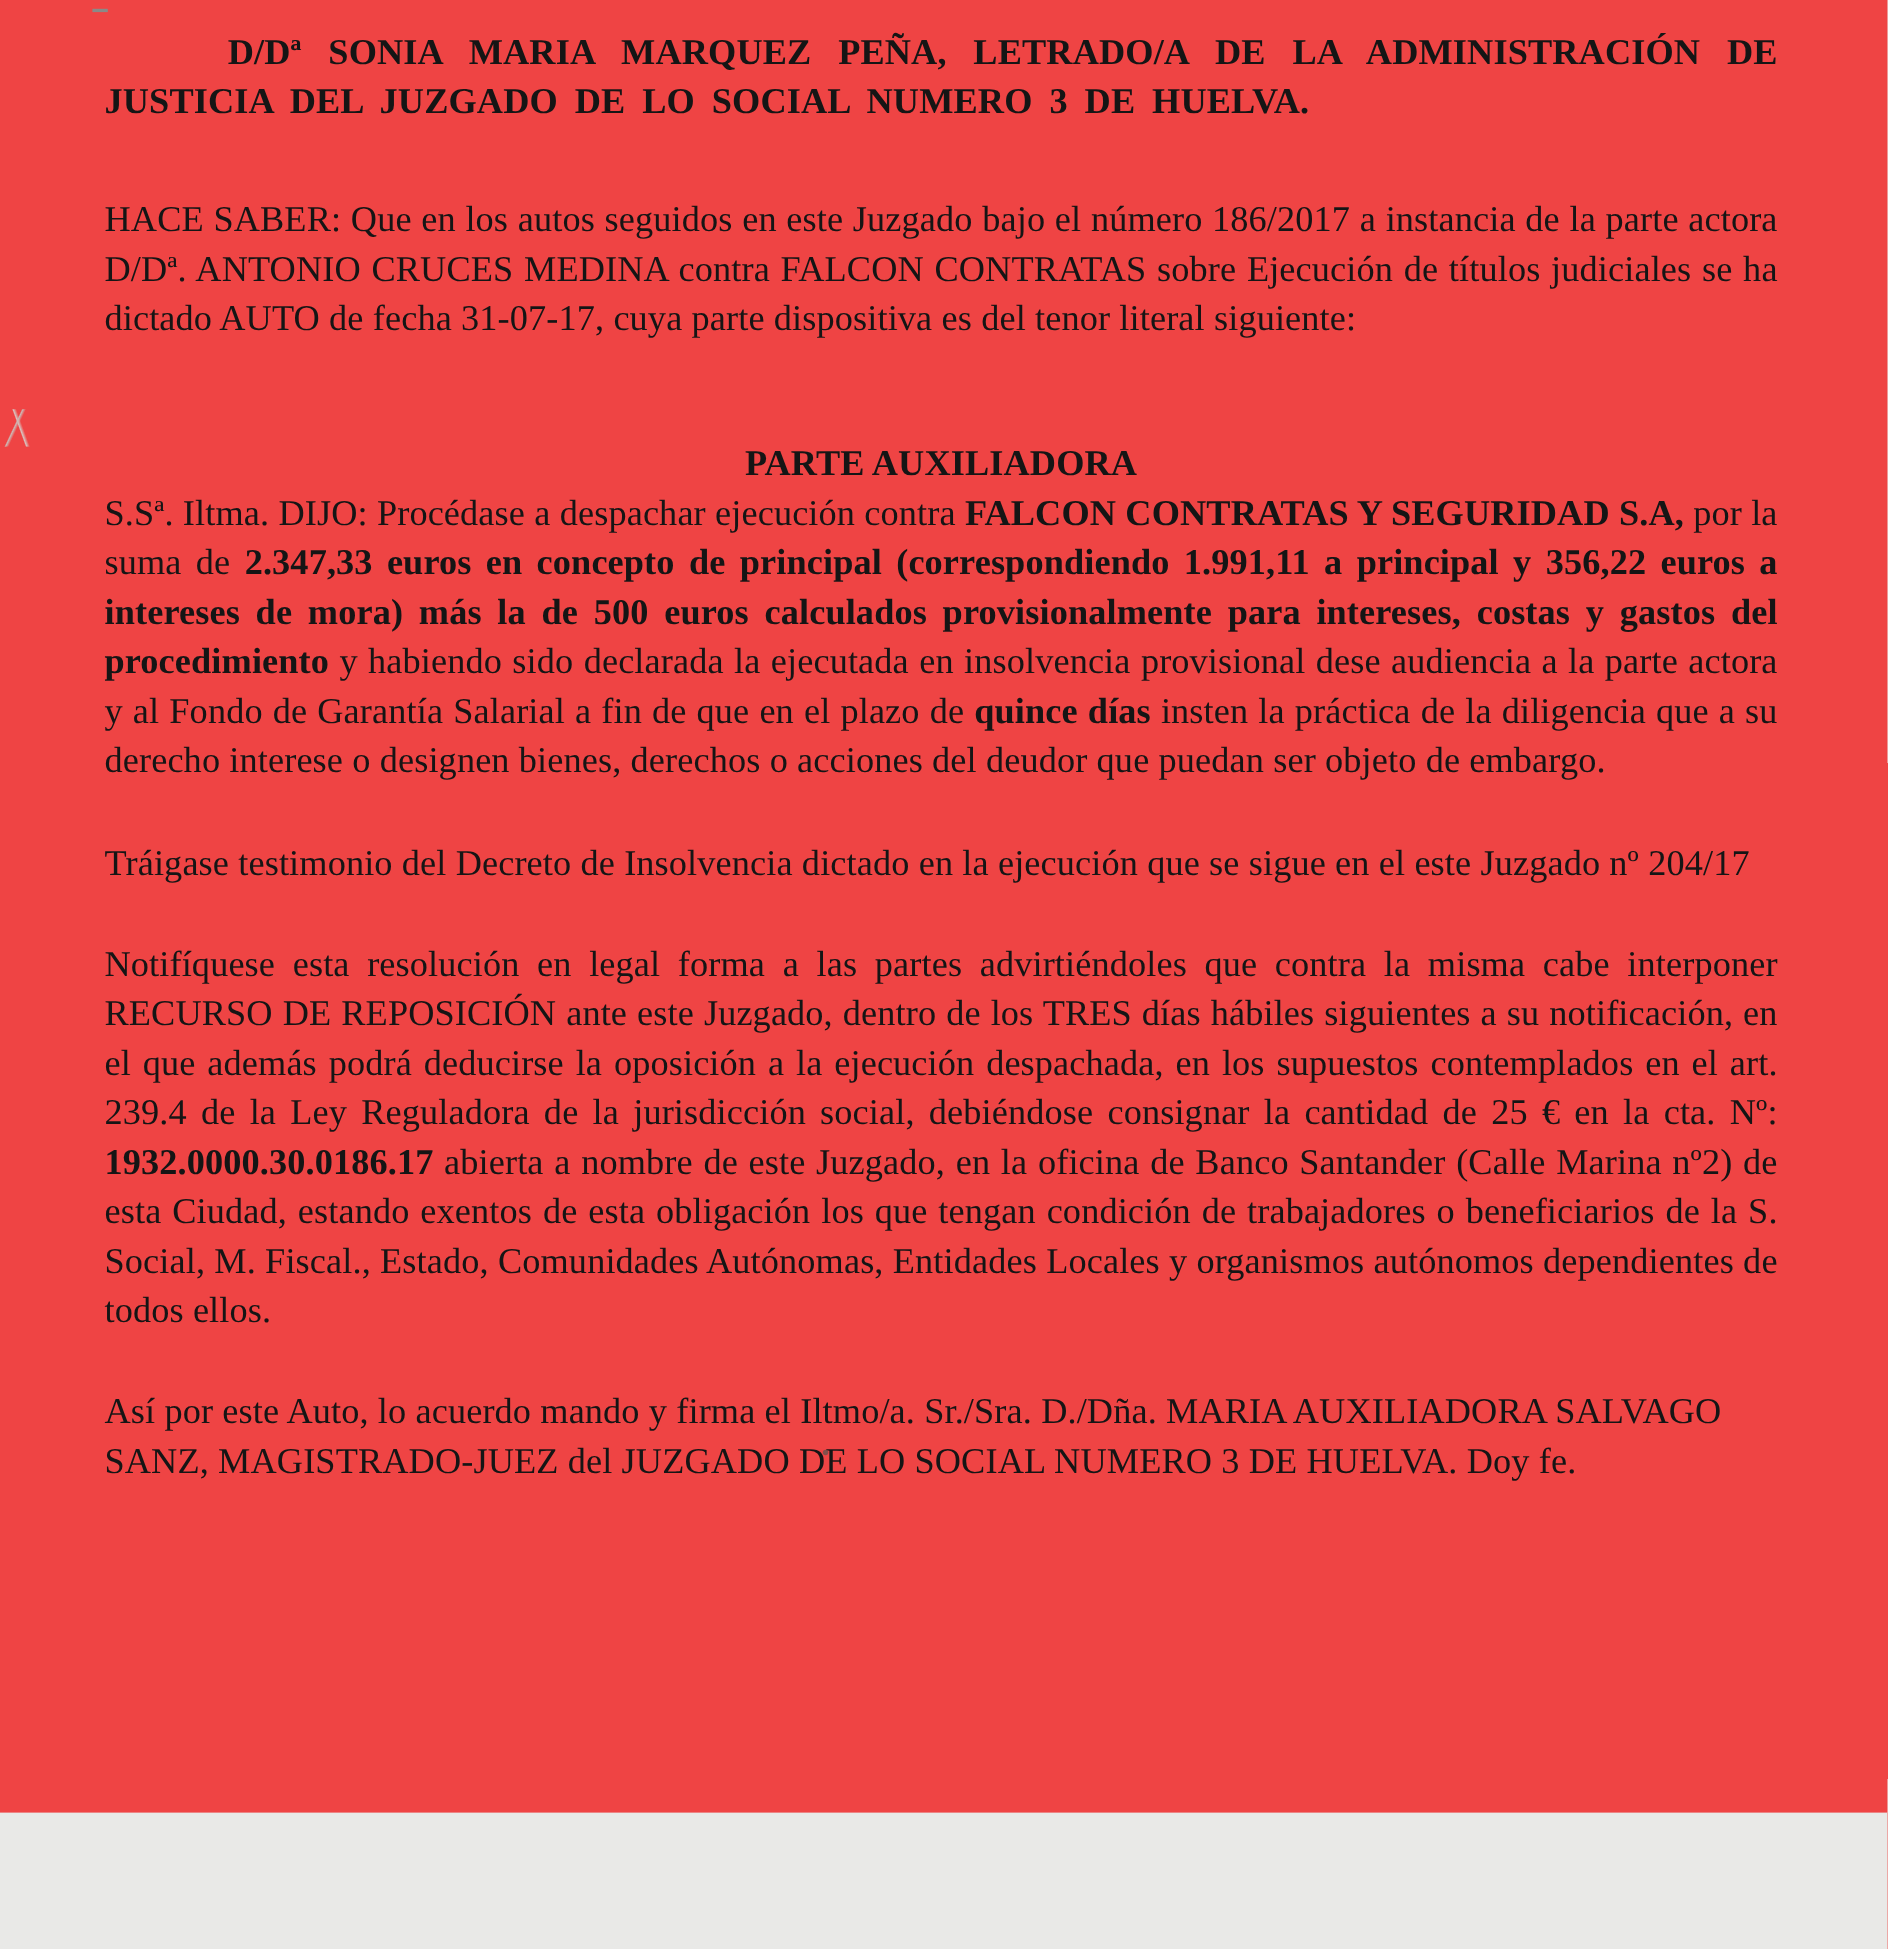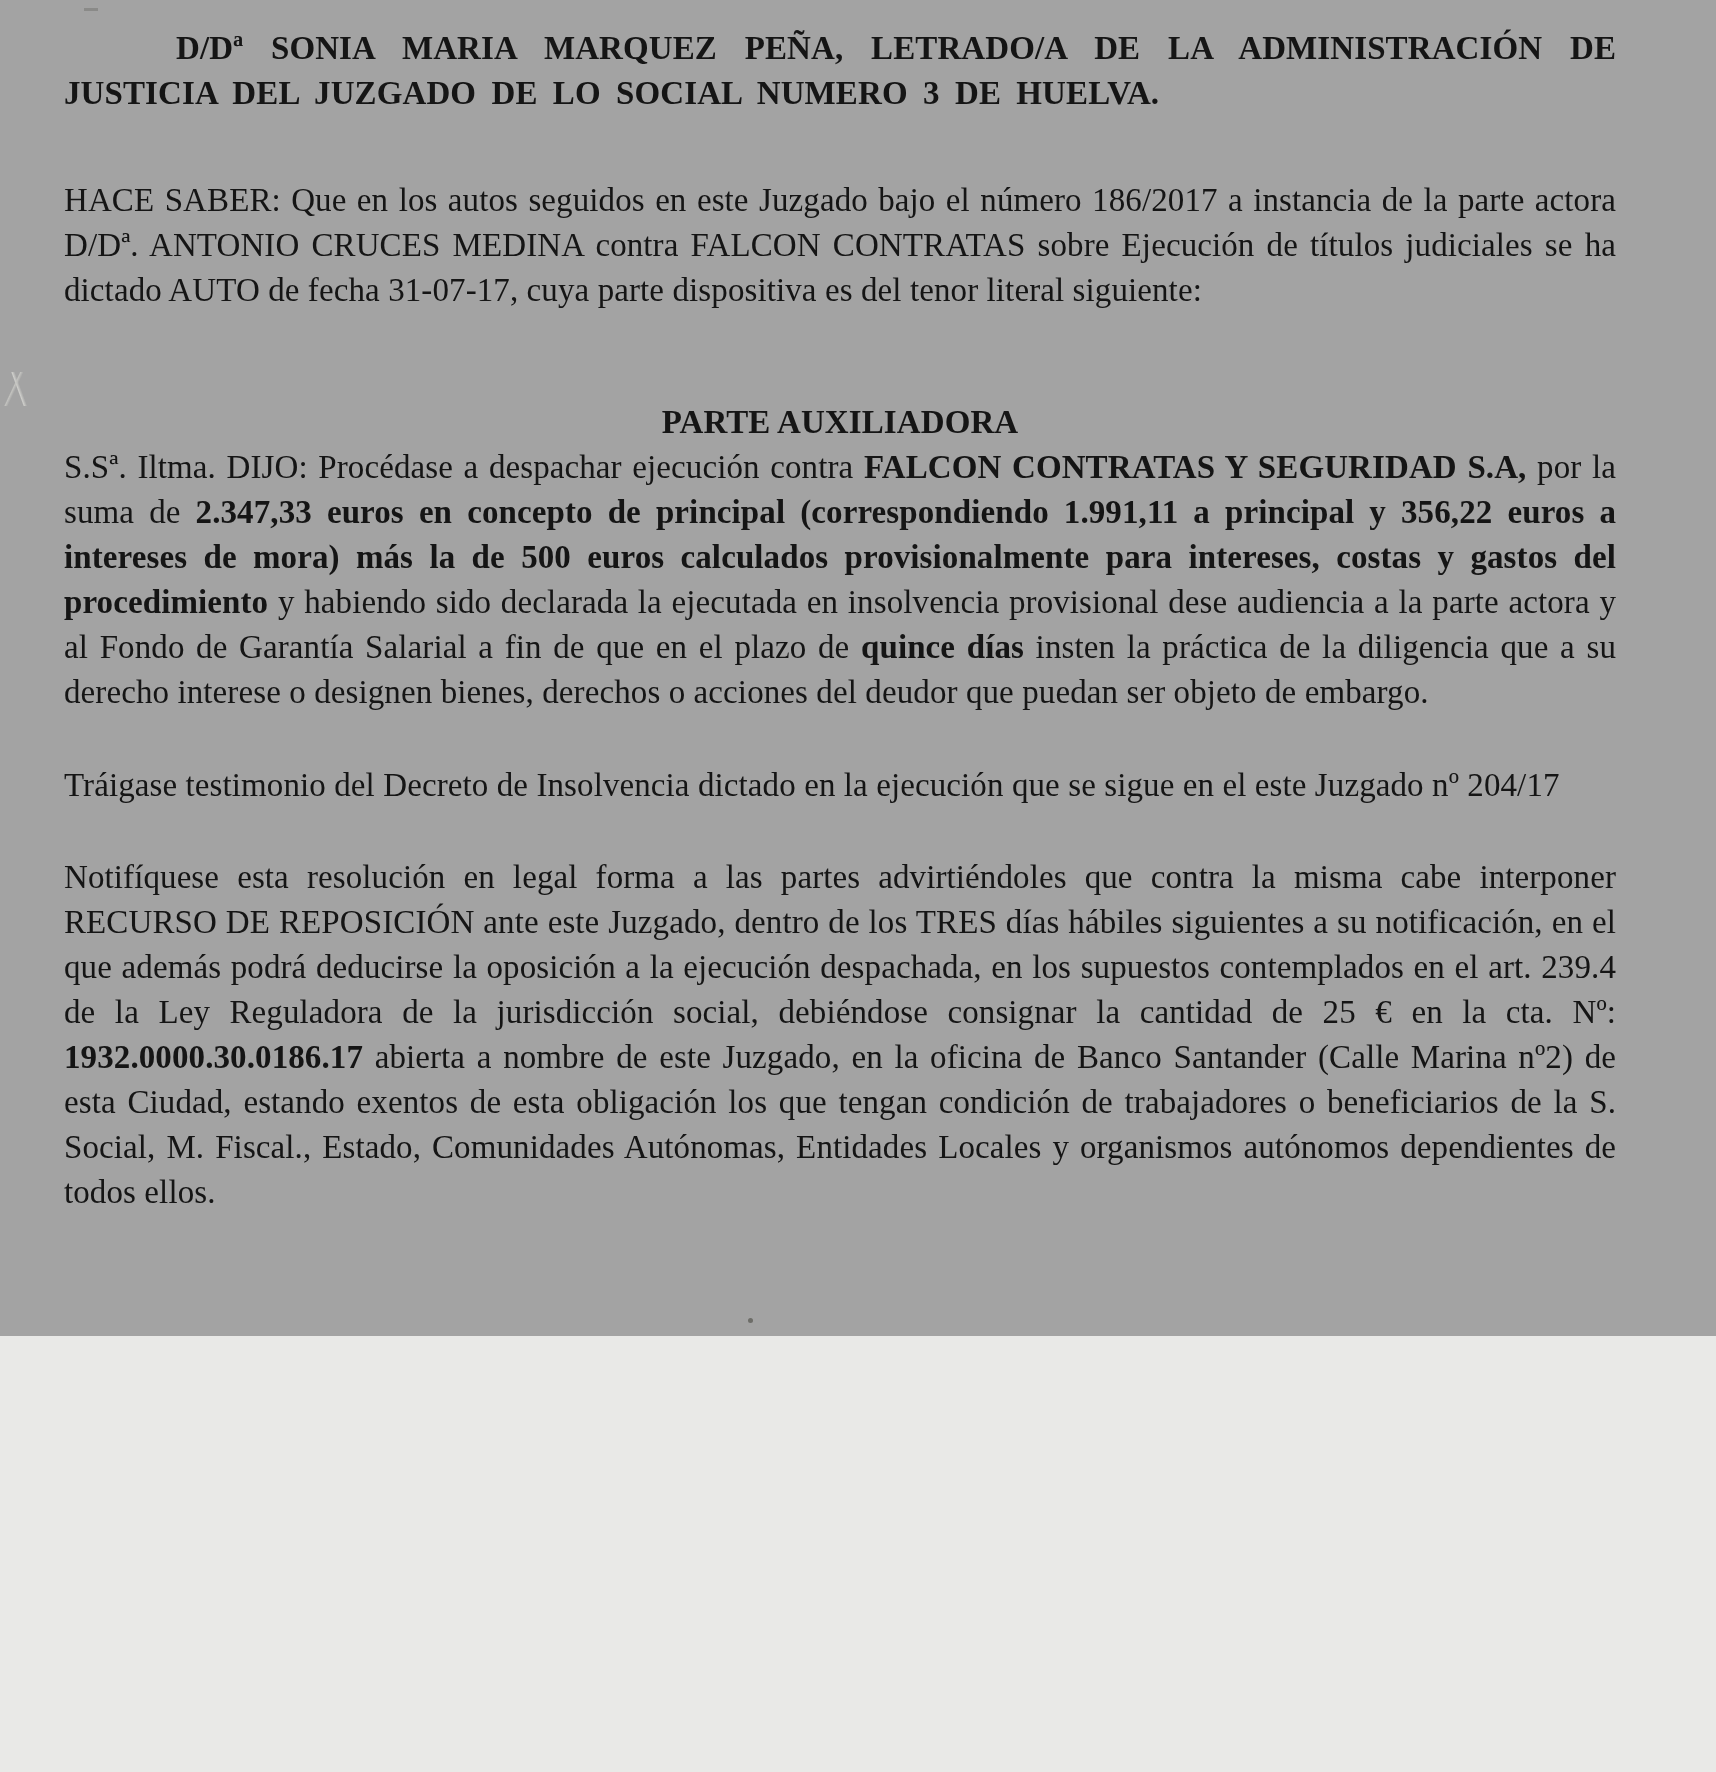"D/Dª SONIA MARIA MARQUEZ PEÑA," .sheet { background: #a3a3a3 -> #ef4444; height: 1336px -> 1648px; padding: 26px 100px 0 64px -> 26px 100px 0 95px }
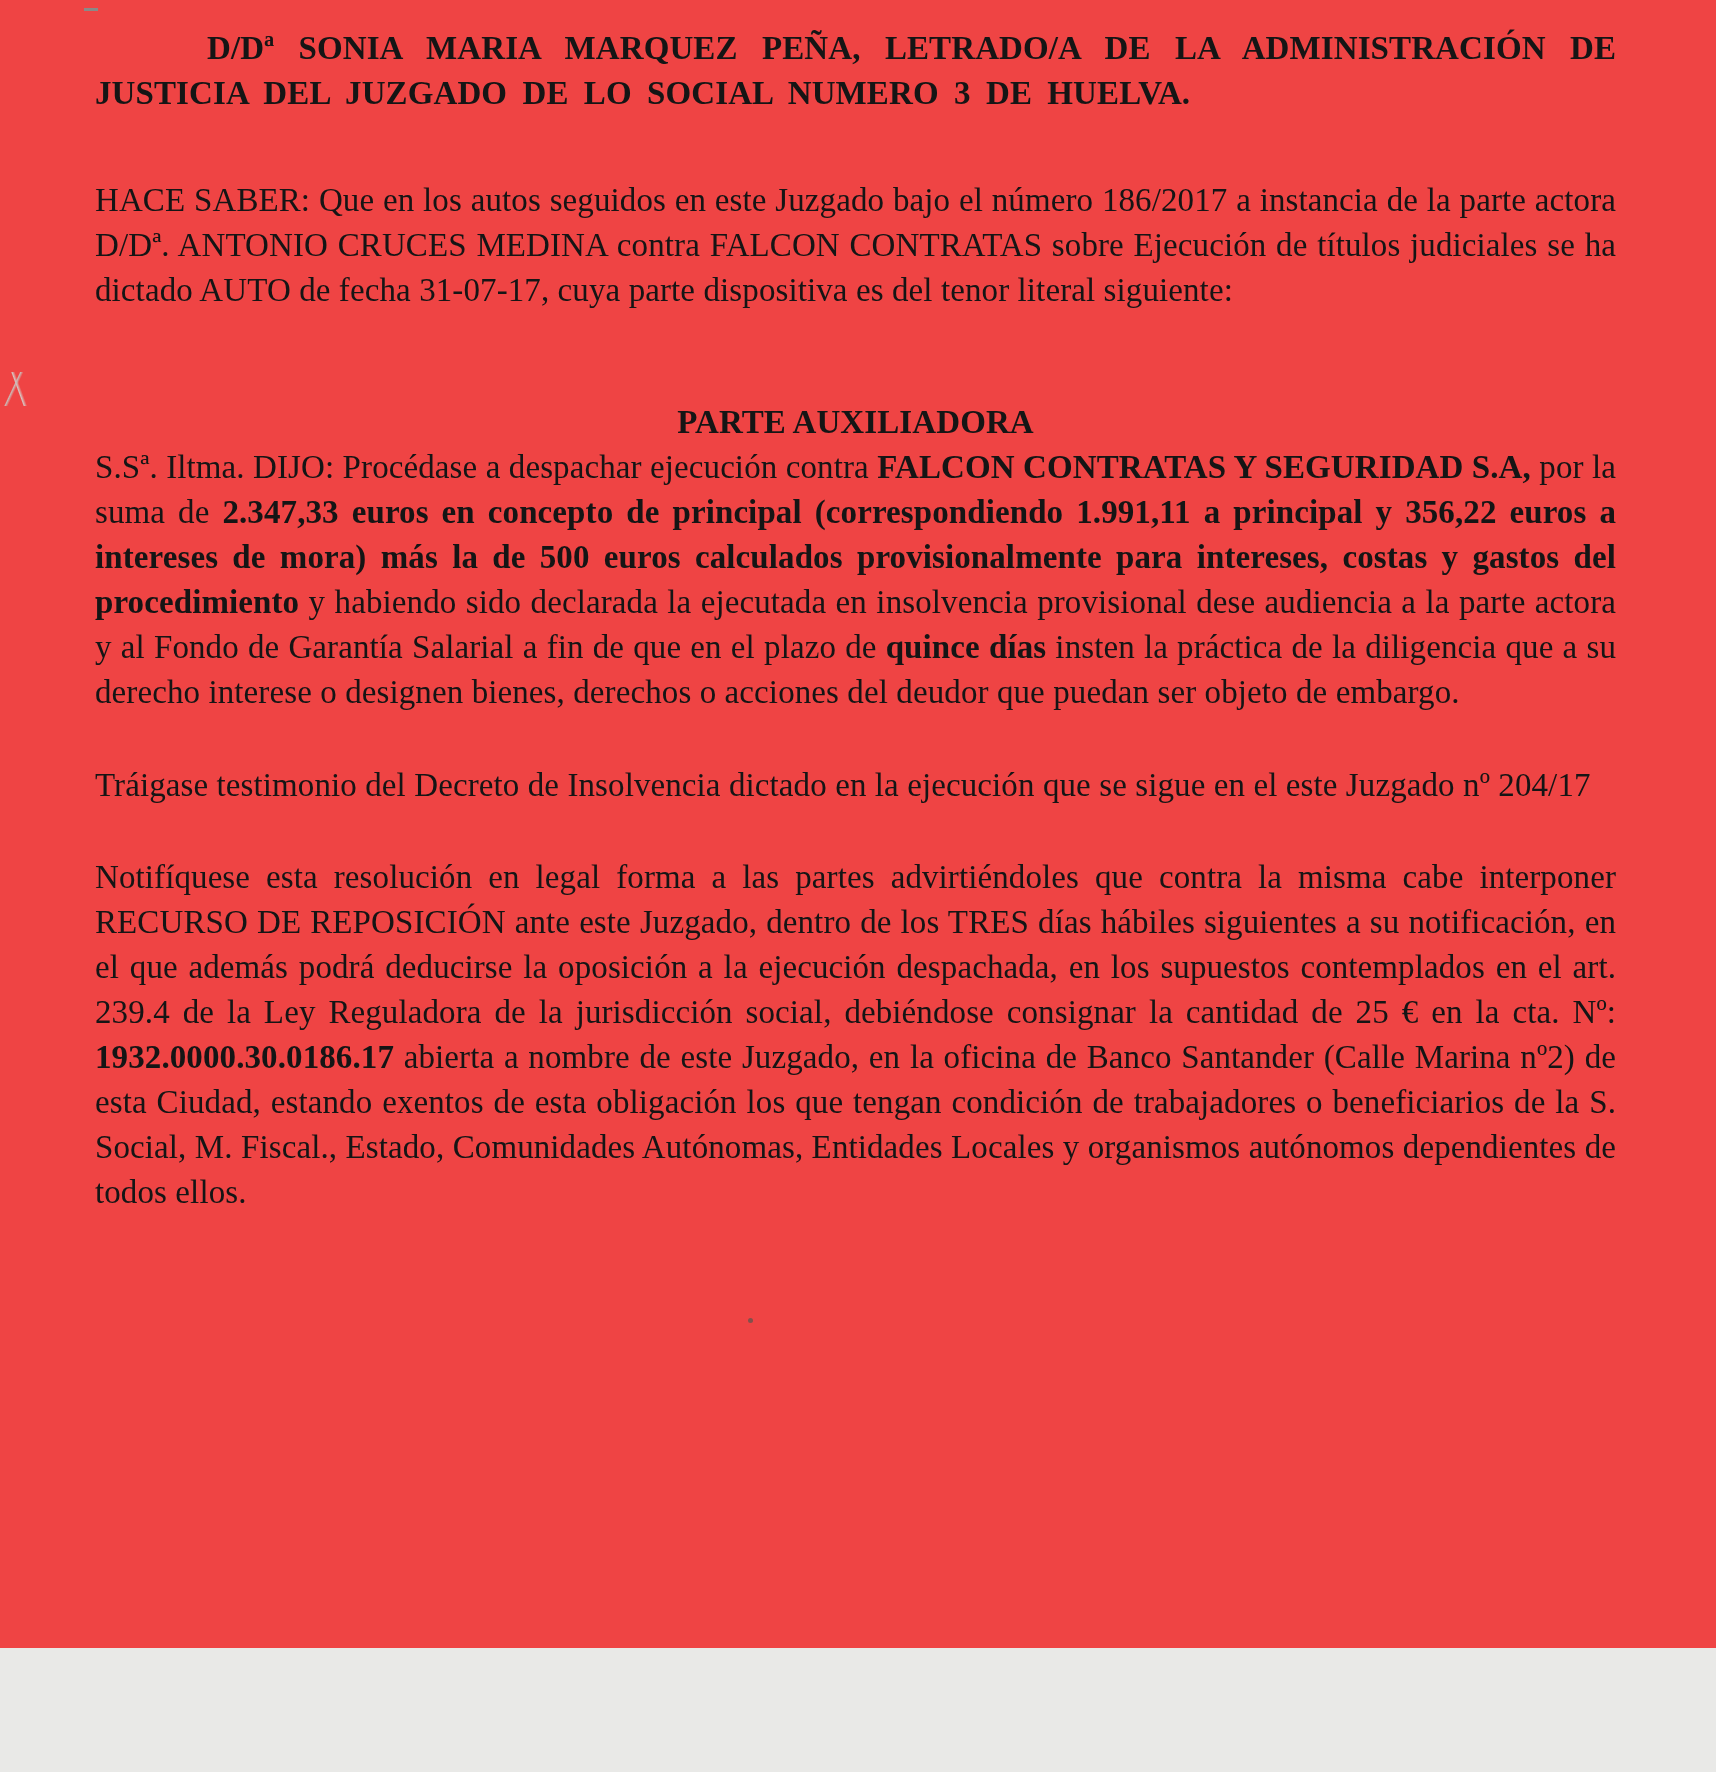"Así por este Auto, lo" p.para { html: none -> <p><span>Así por este Auto, lo acuerdo mando y firma el Iltmo/a. Sr./Sra. D./Dña. MARIA AUXILIADORA SALVAGO SANZ, MAGISTRADO-JUEZ del JUZGADO DE LO SOCIAL NUMERO 3 DE HUELVA. Doy fe.</span></p> }
